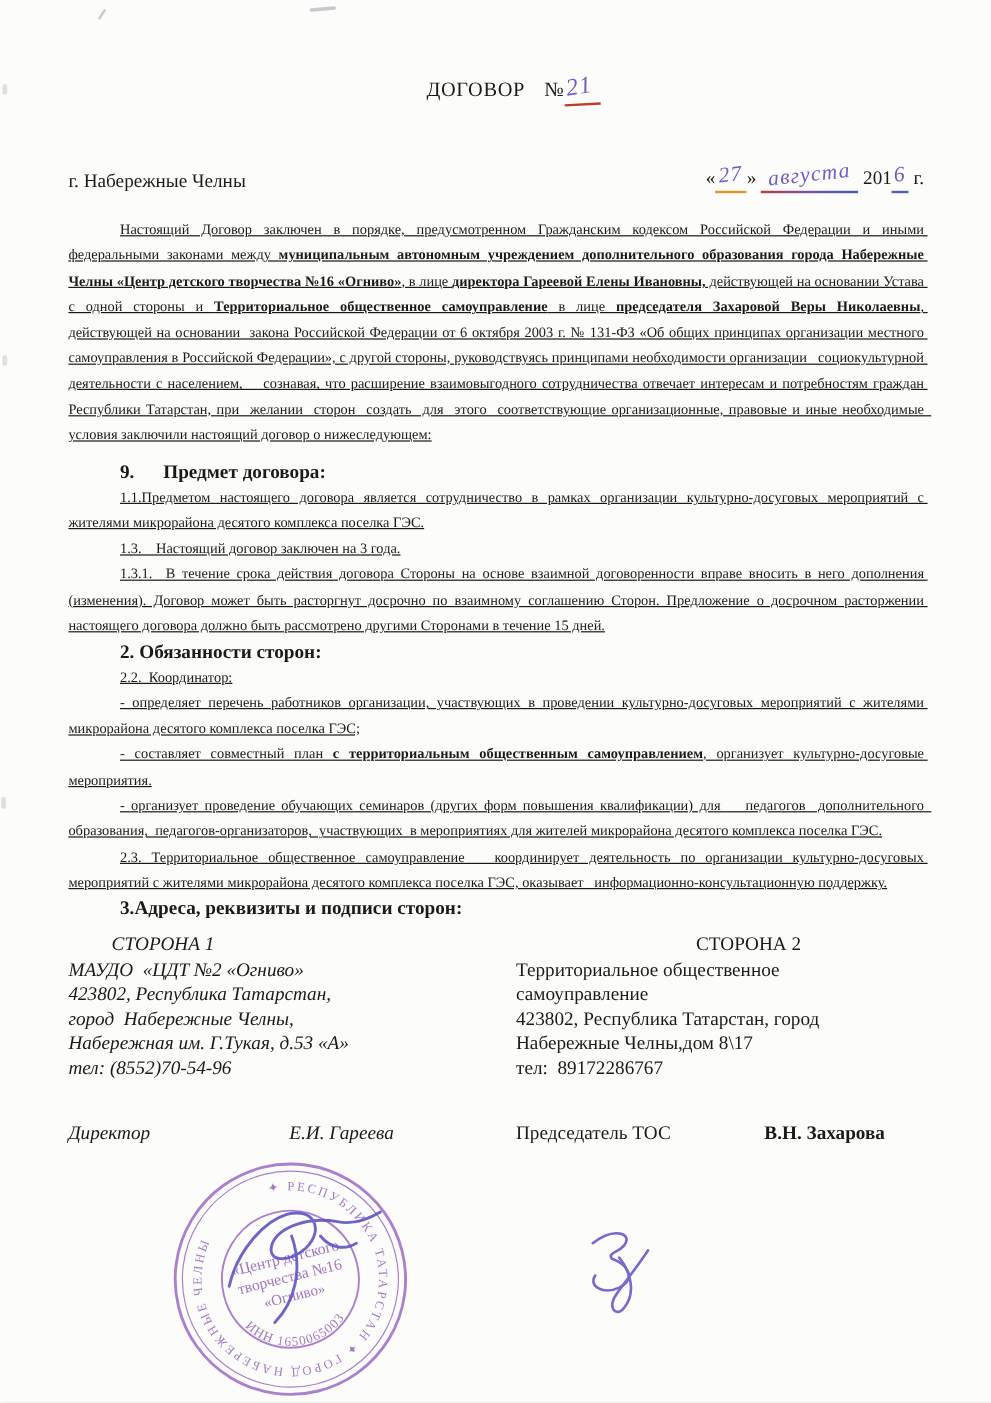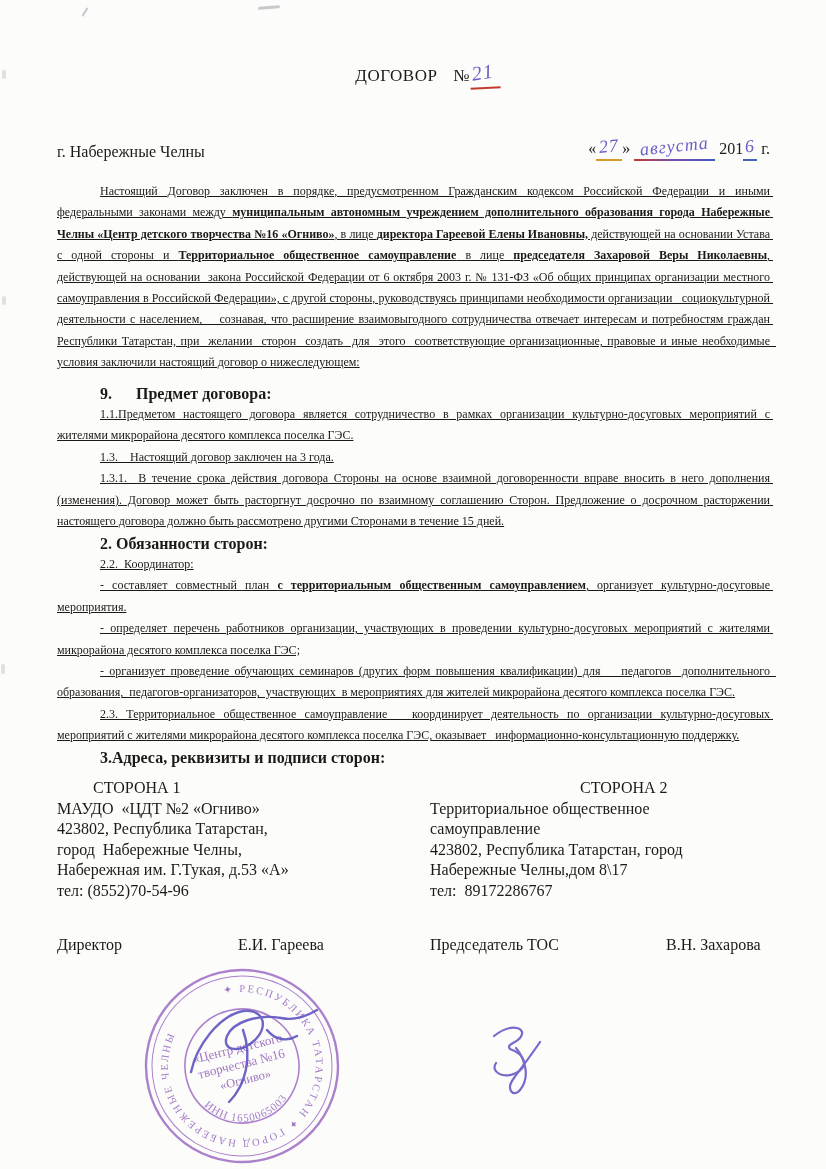"- составляет совместный план с" p.para { order: before "- определяет перечень работников" -> after "- определяет перечень работников" }
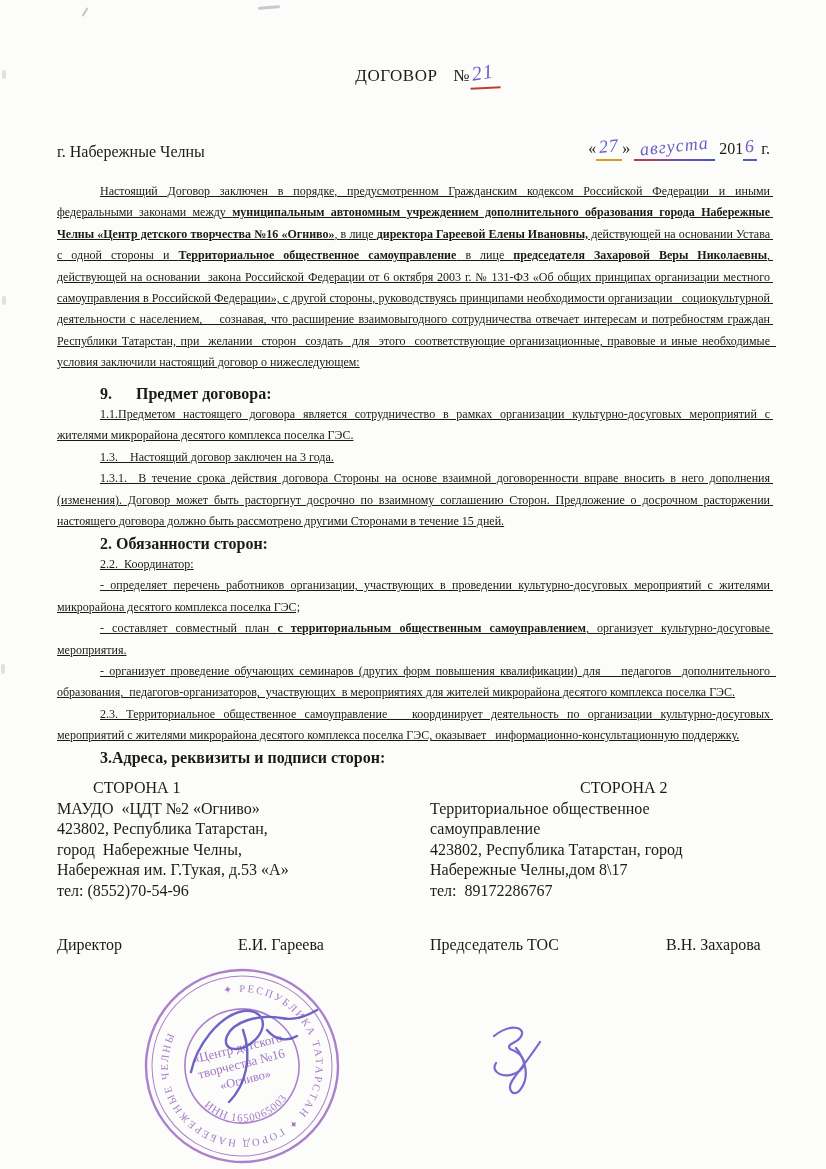"СТОРОНА 1" .col1 { font-style: none -> italic }
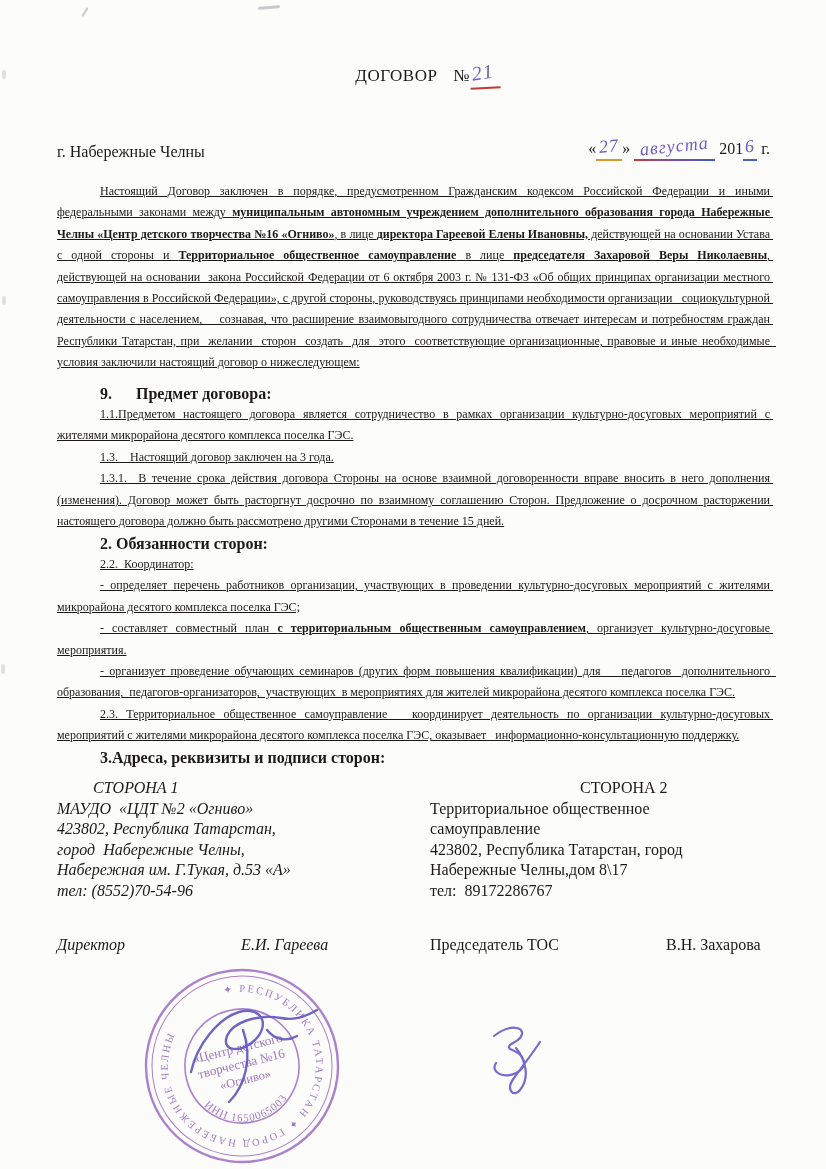"В.Н. Захарова" .sigrow .col2 .name { font-weight: none -> bold; margin-left: 107px -> 78px }
